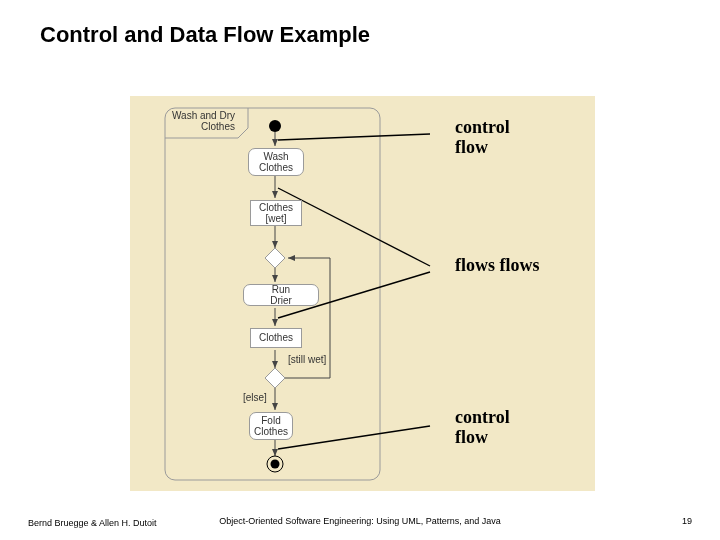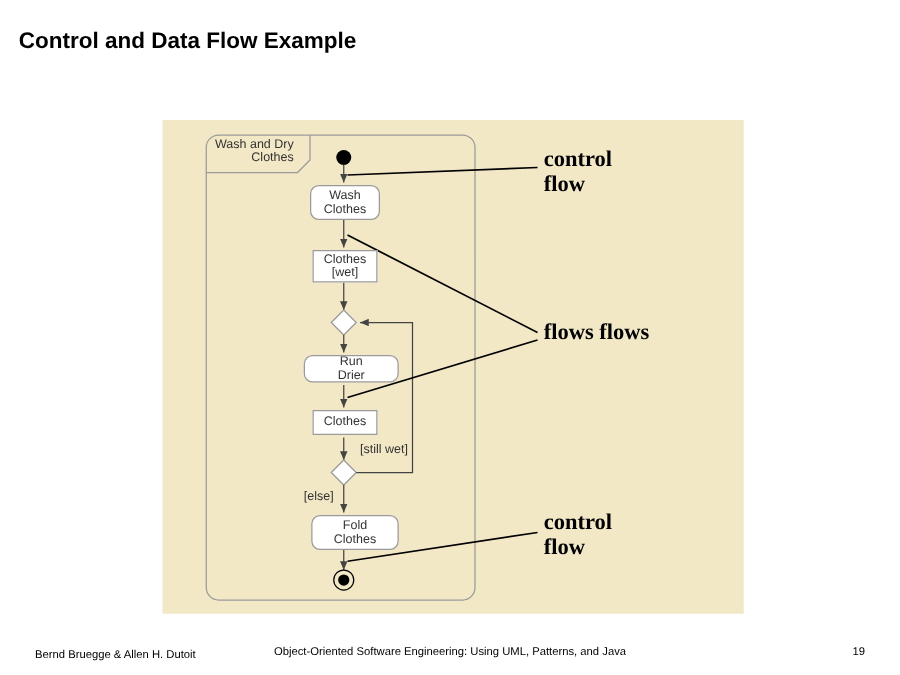"Control and Data Flow Example" .title { font-size: 18px -> 22px; left: 15px -> 40px }
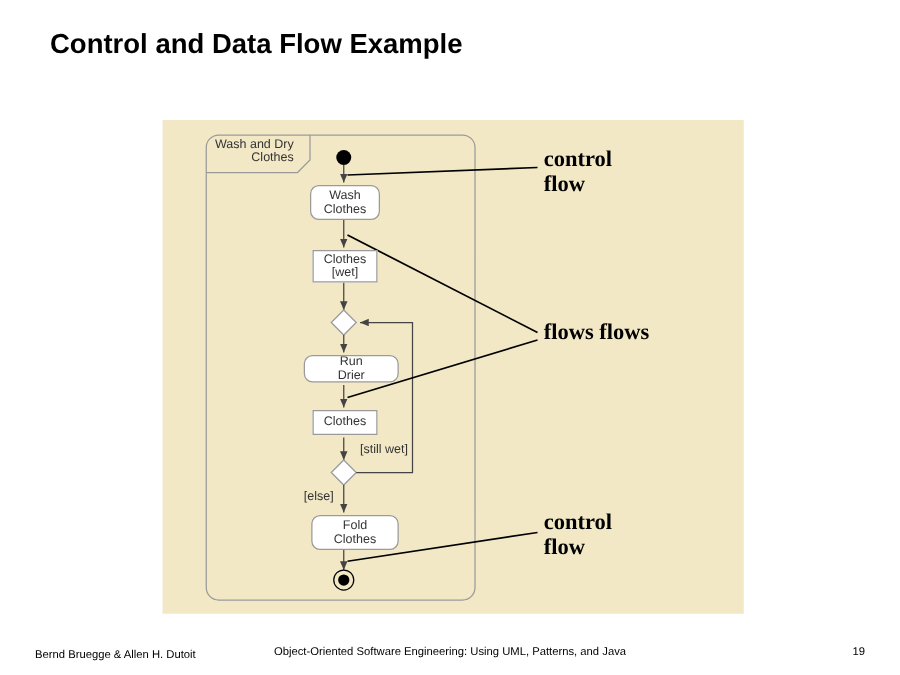"control" .callout { margin-left: none -> 20px }
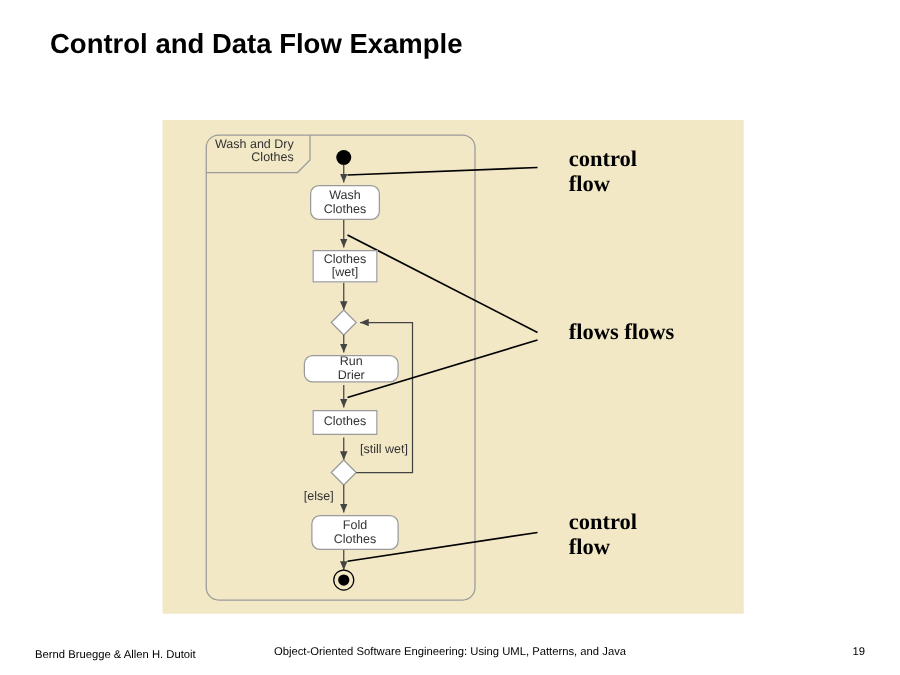"Fold" div.box { width: 70px -> 44px }
